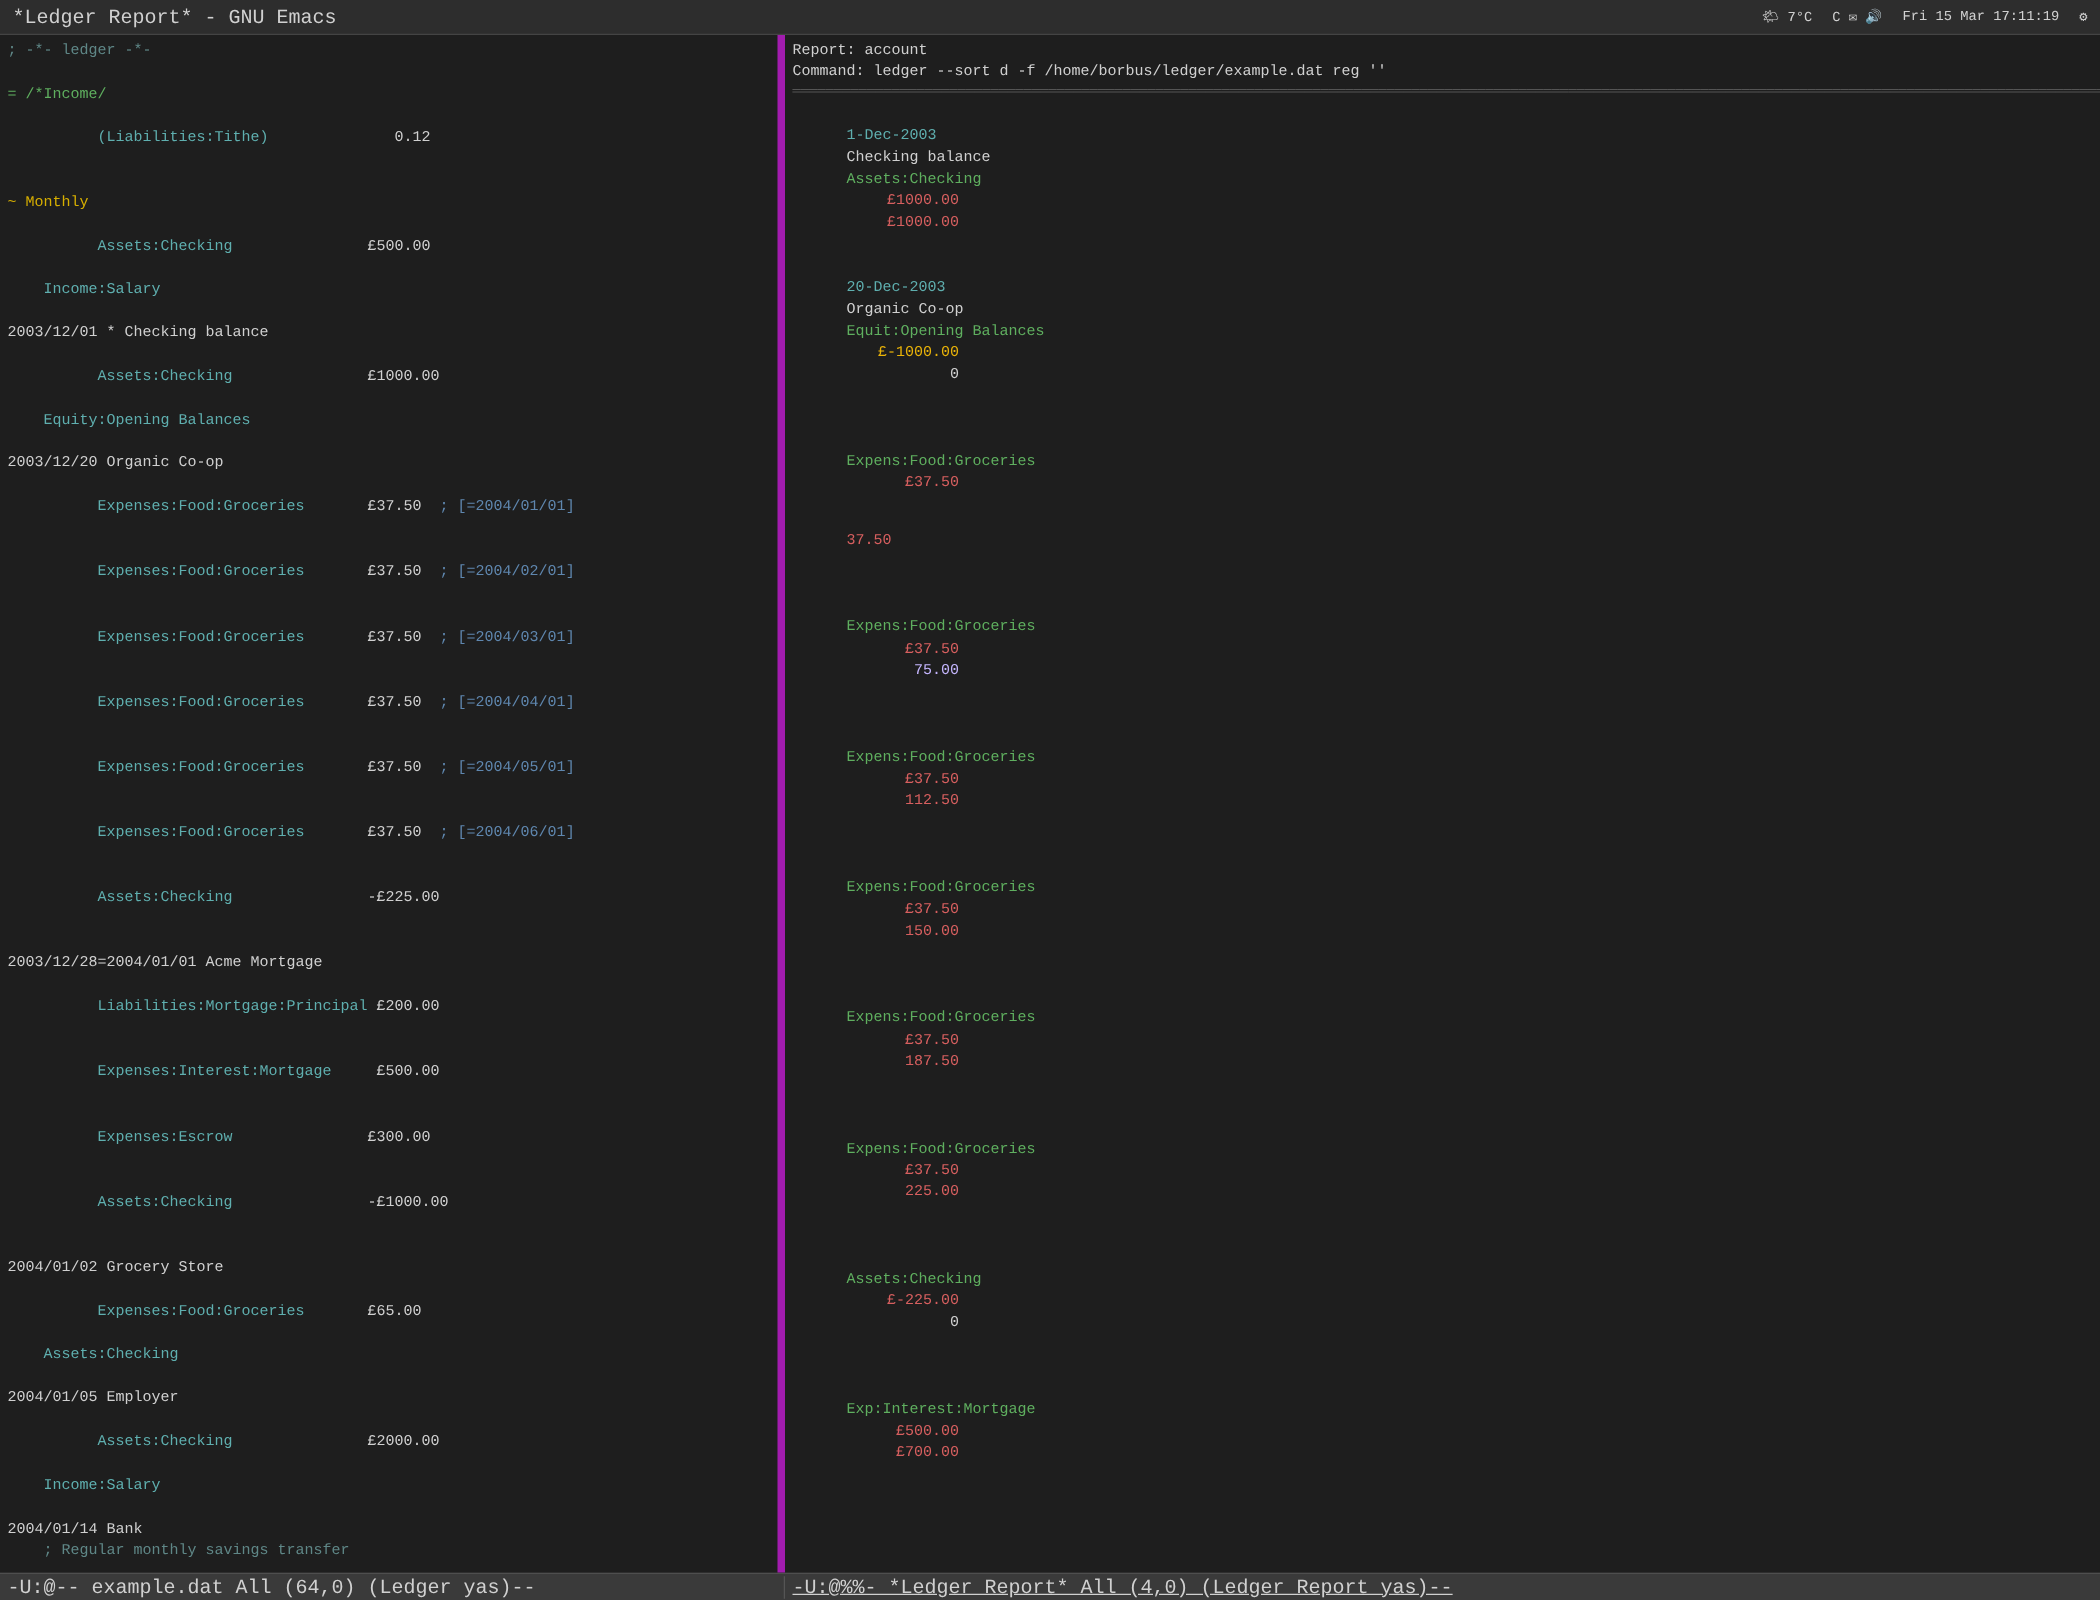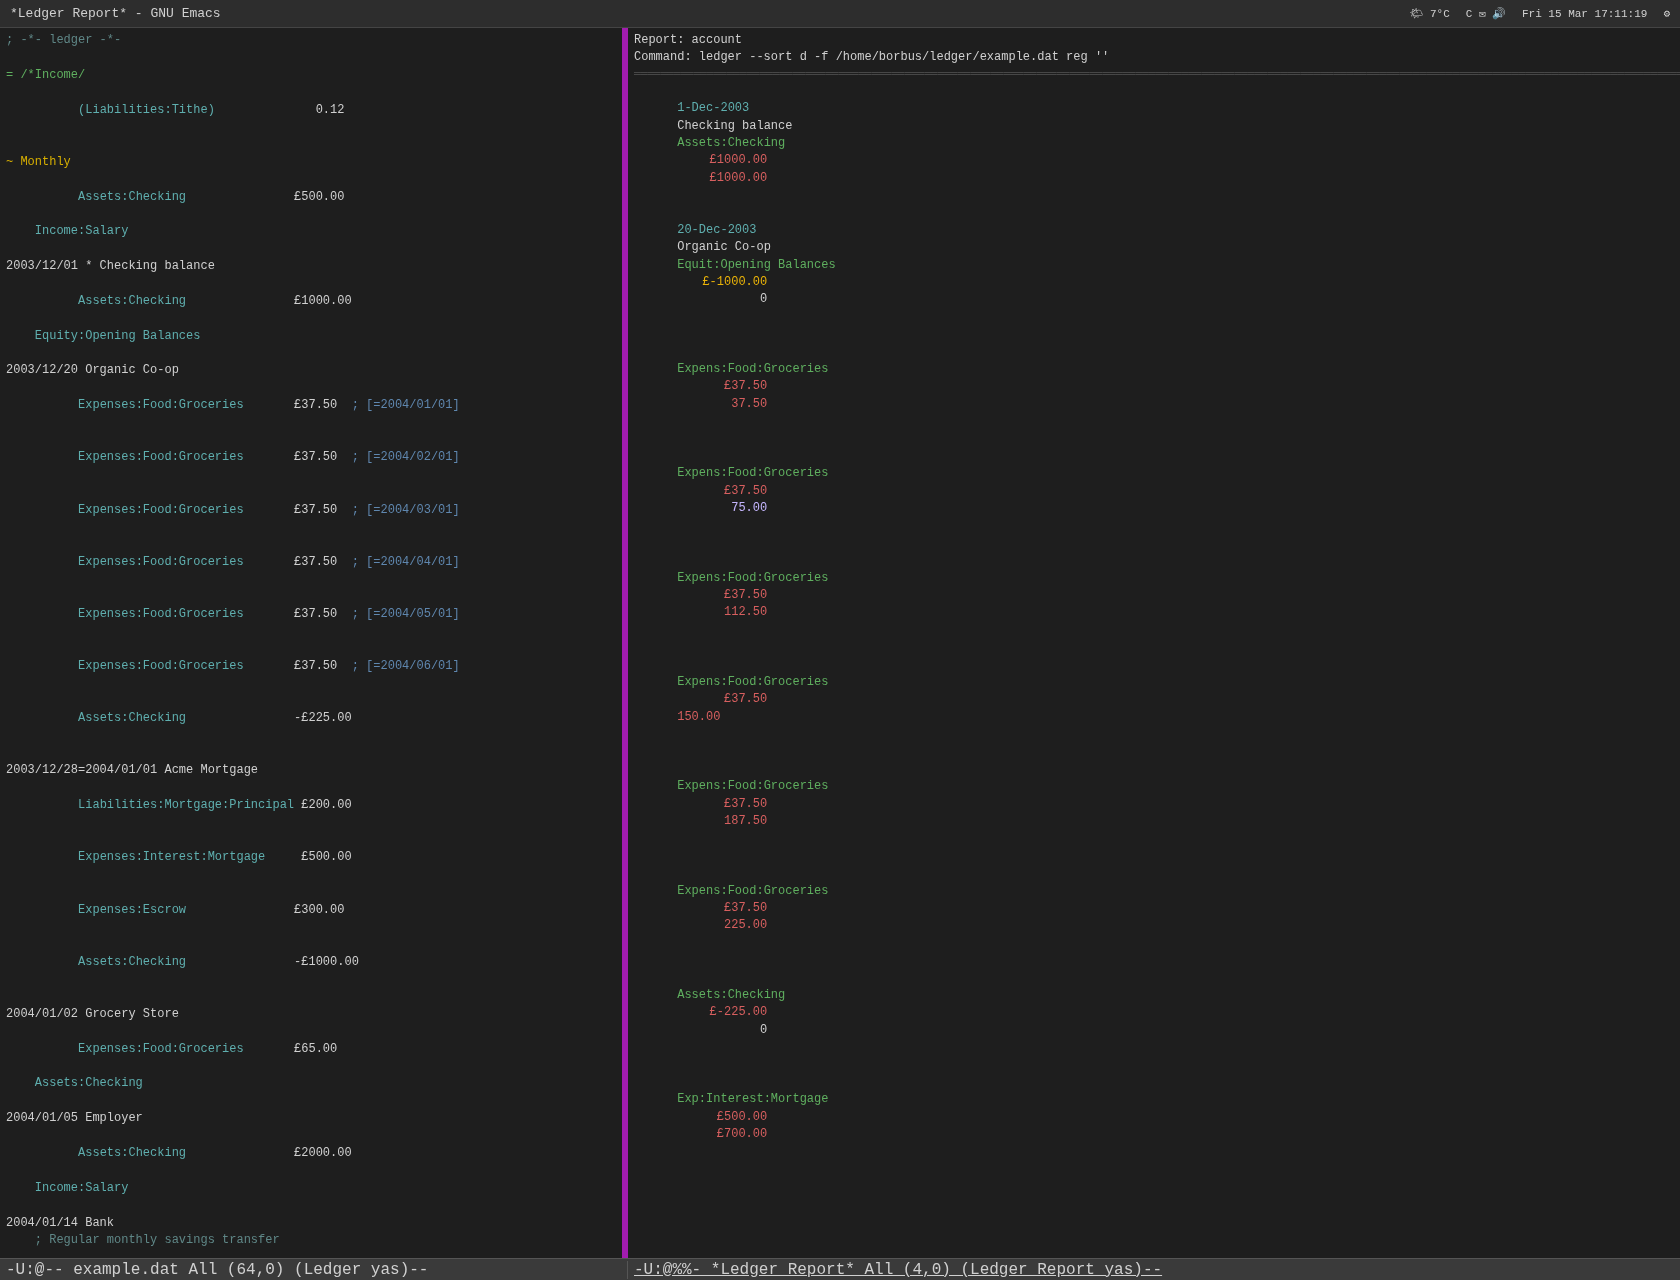"*Ledger Report* - GNU Emacs" #titlebar-title { font-size: 13px -> 16px }
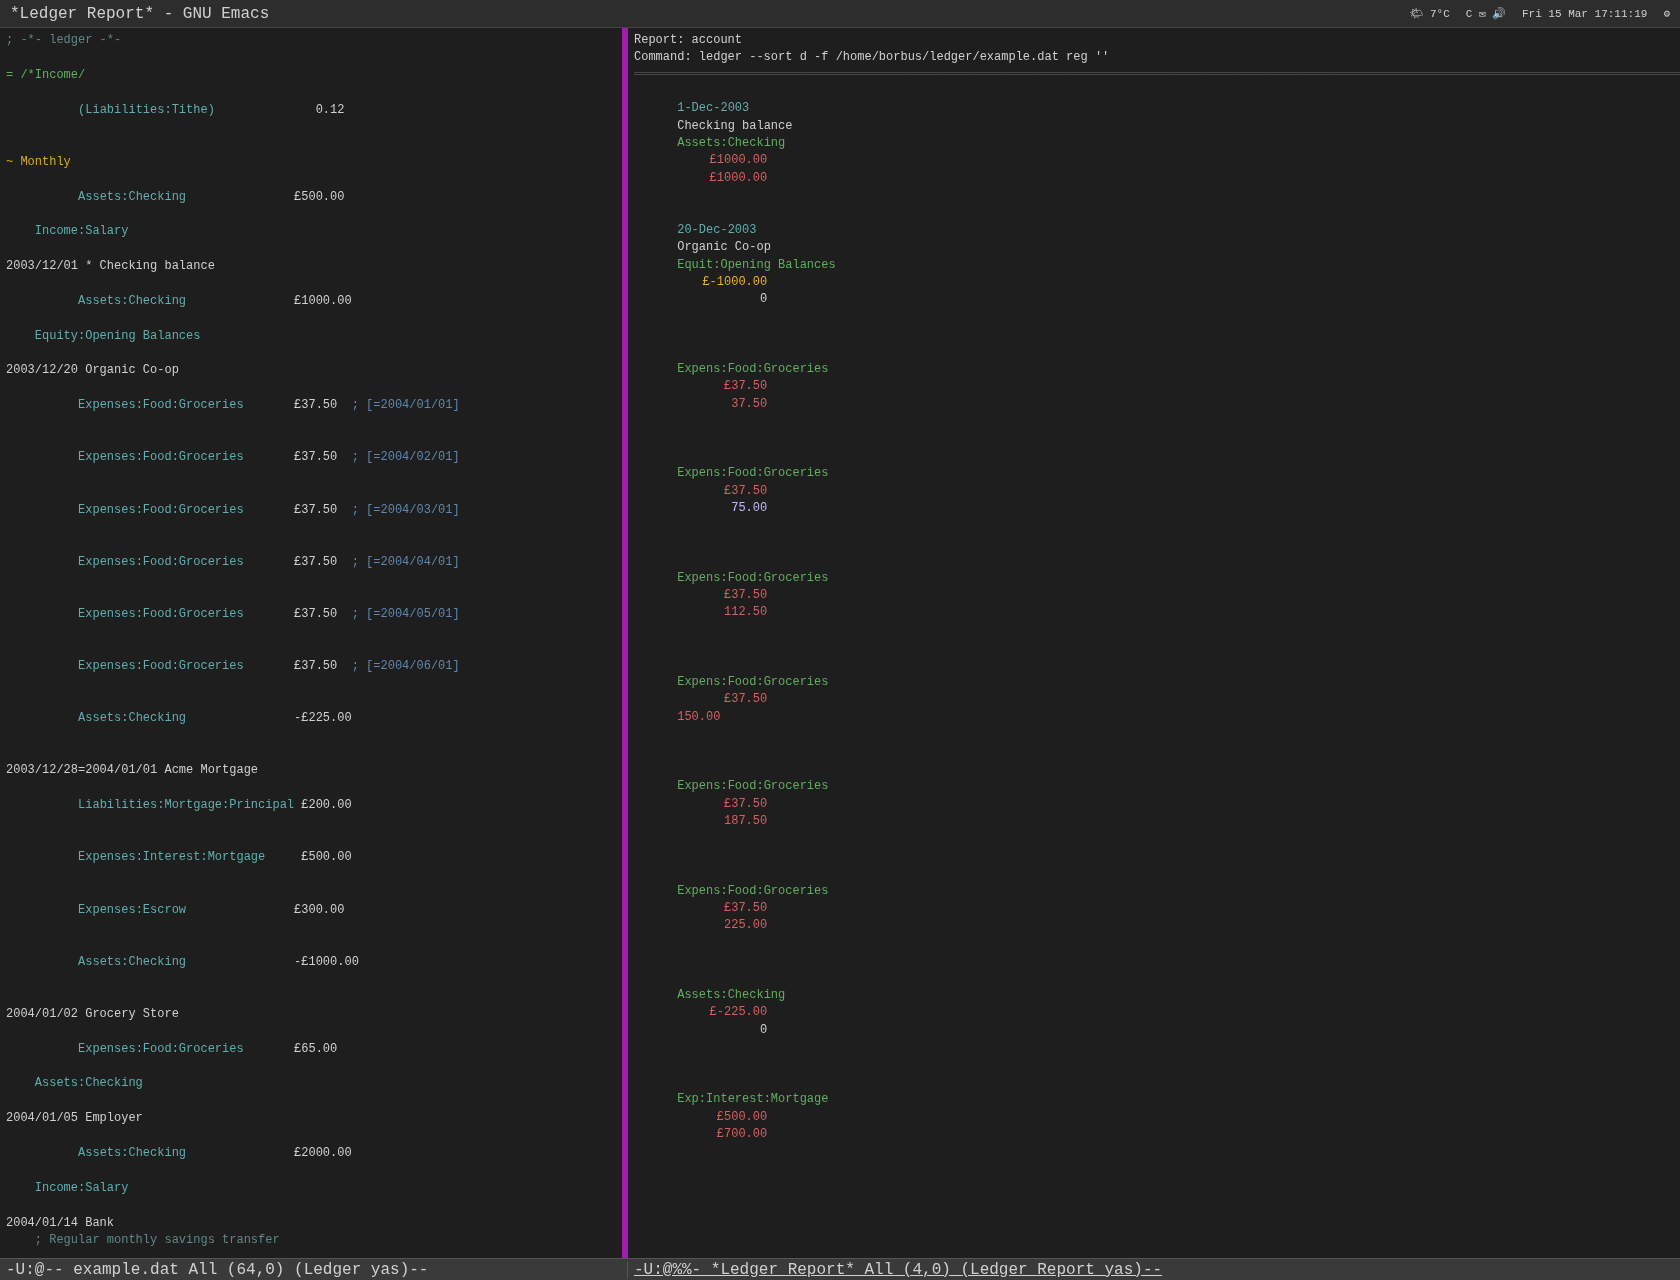"37.50" span { margin-top: none -> 28px; text-align: right -> none }
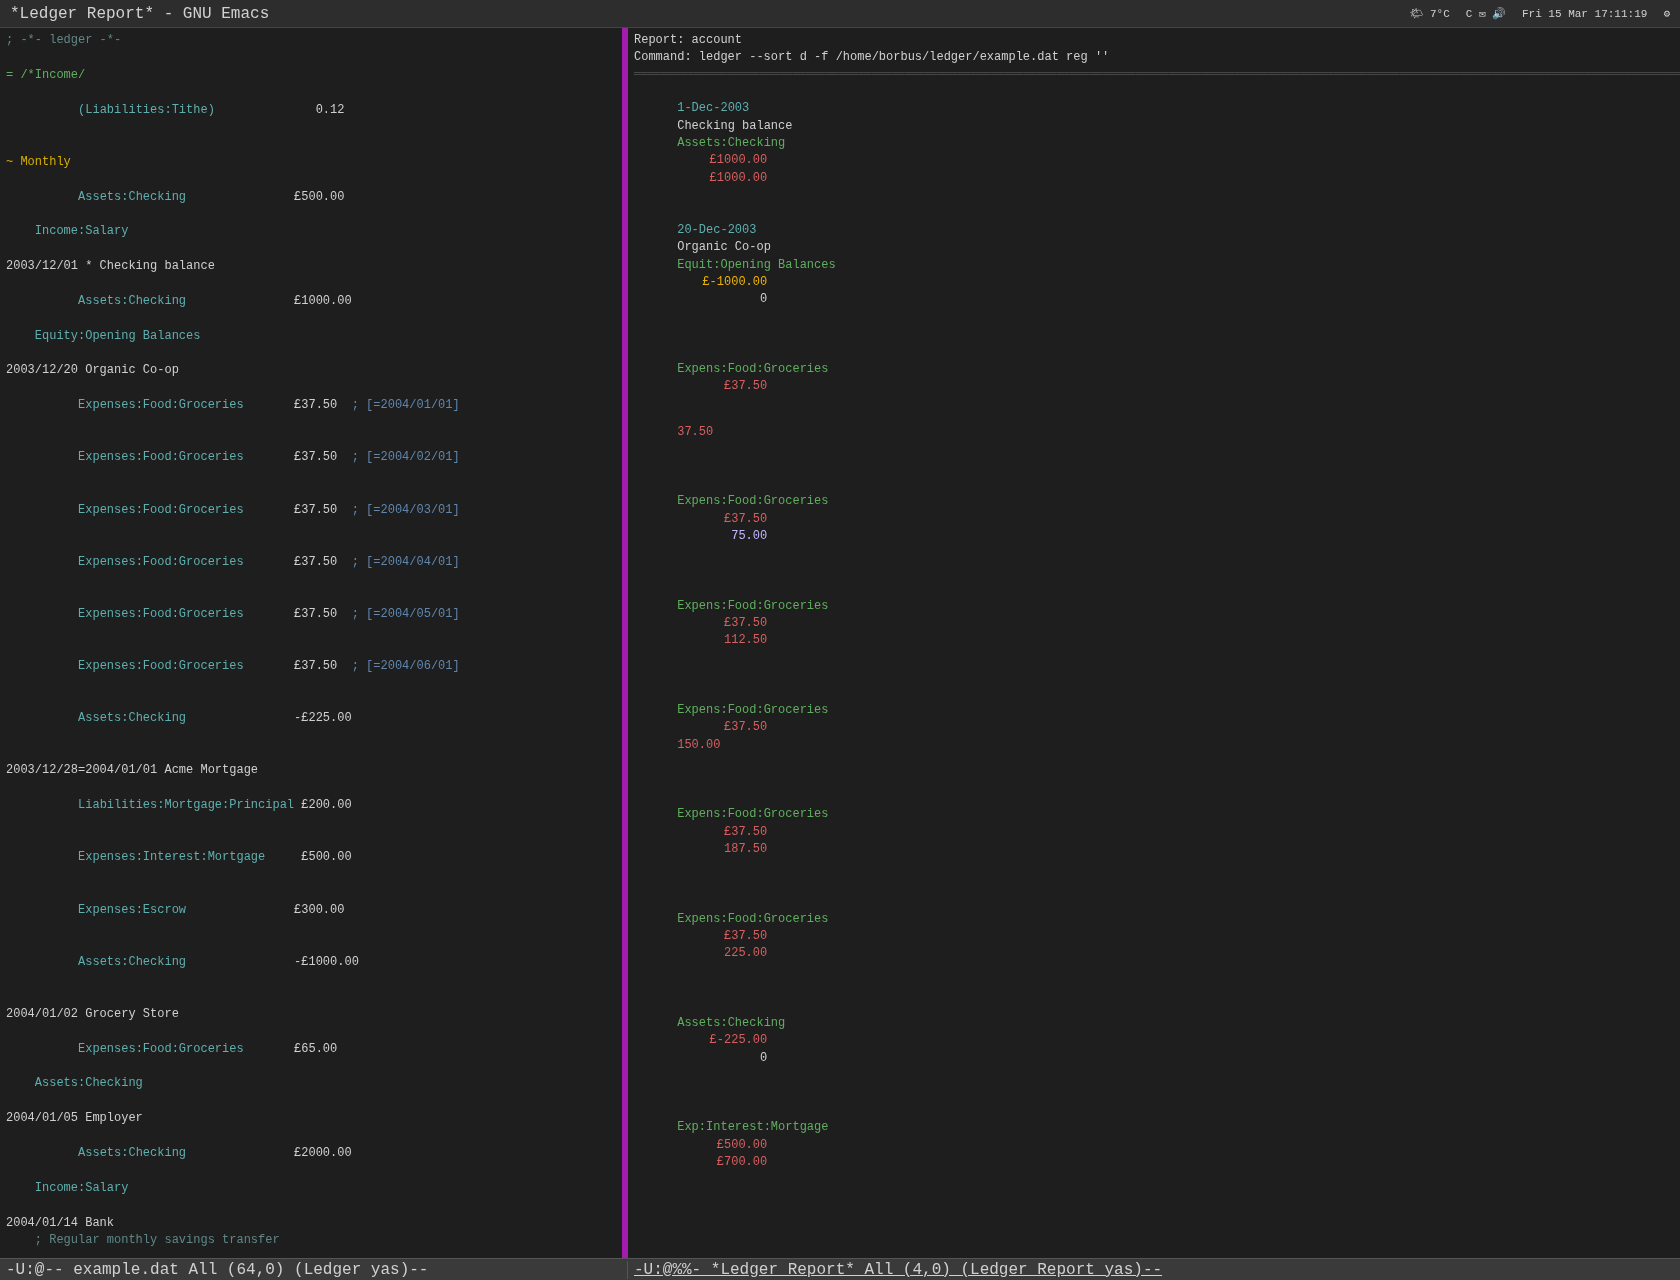"150.00" span { text-align: left -> right }
